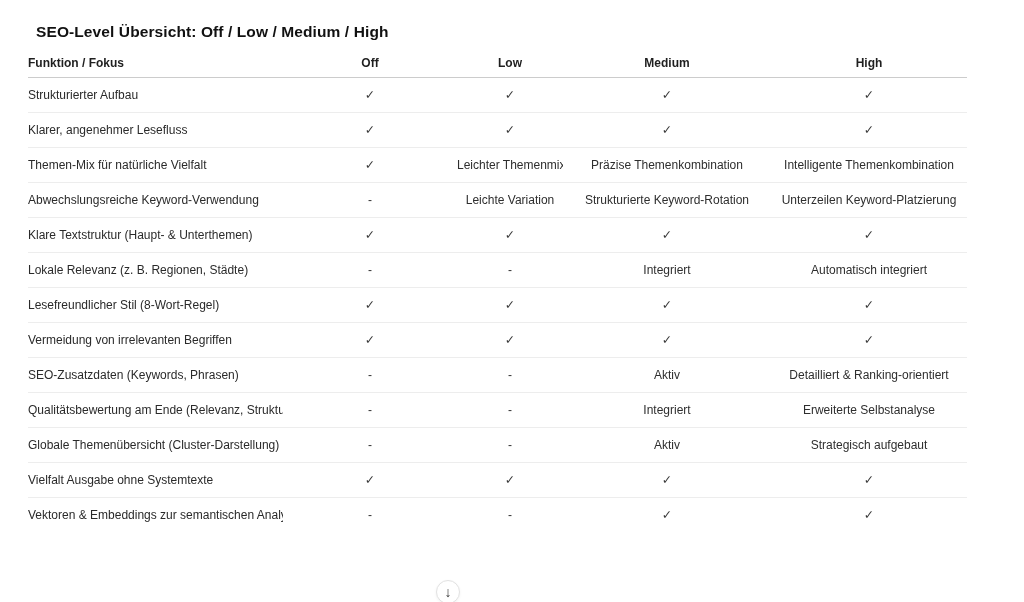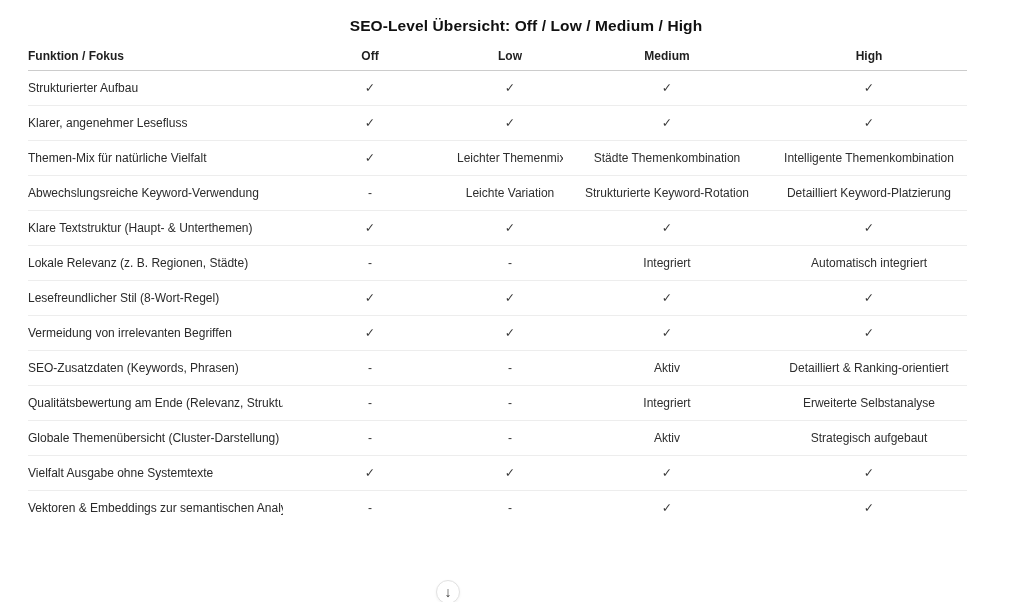"SEO-Level Übersicht: Off / Low" .page-title { margin: 2px -> 8px; text-align: center -> none }
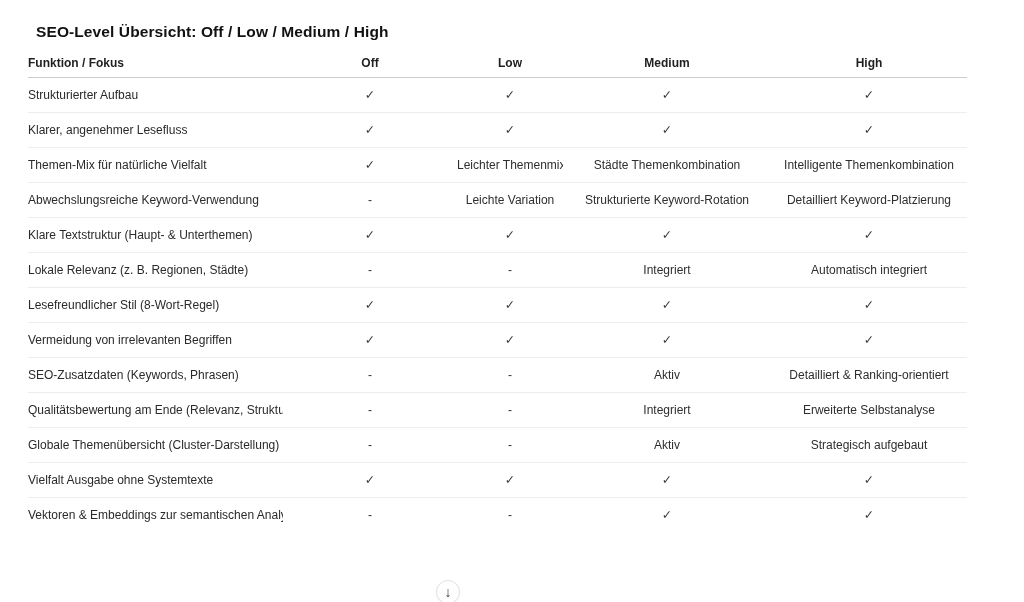"Städte Themenkombination" td { text: Städte -> Präzise }
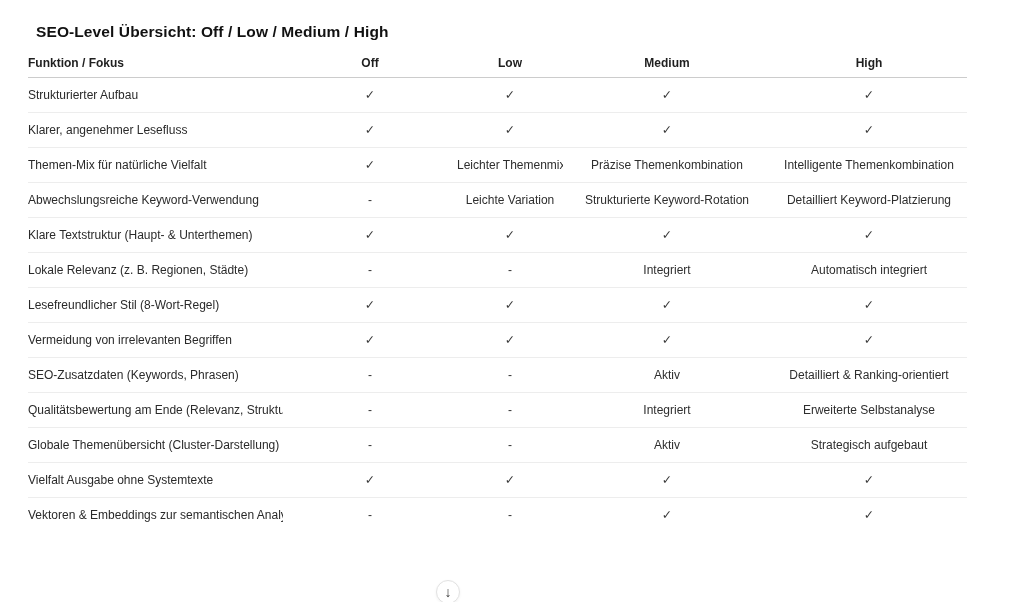"Detailliert Keyword-Platzierung" td { text: Detailliert -> Unterzeilen }
